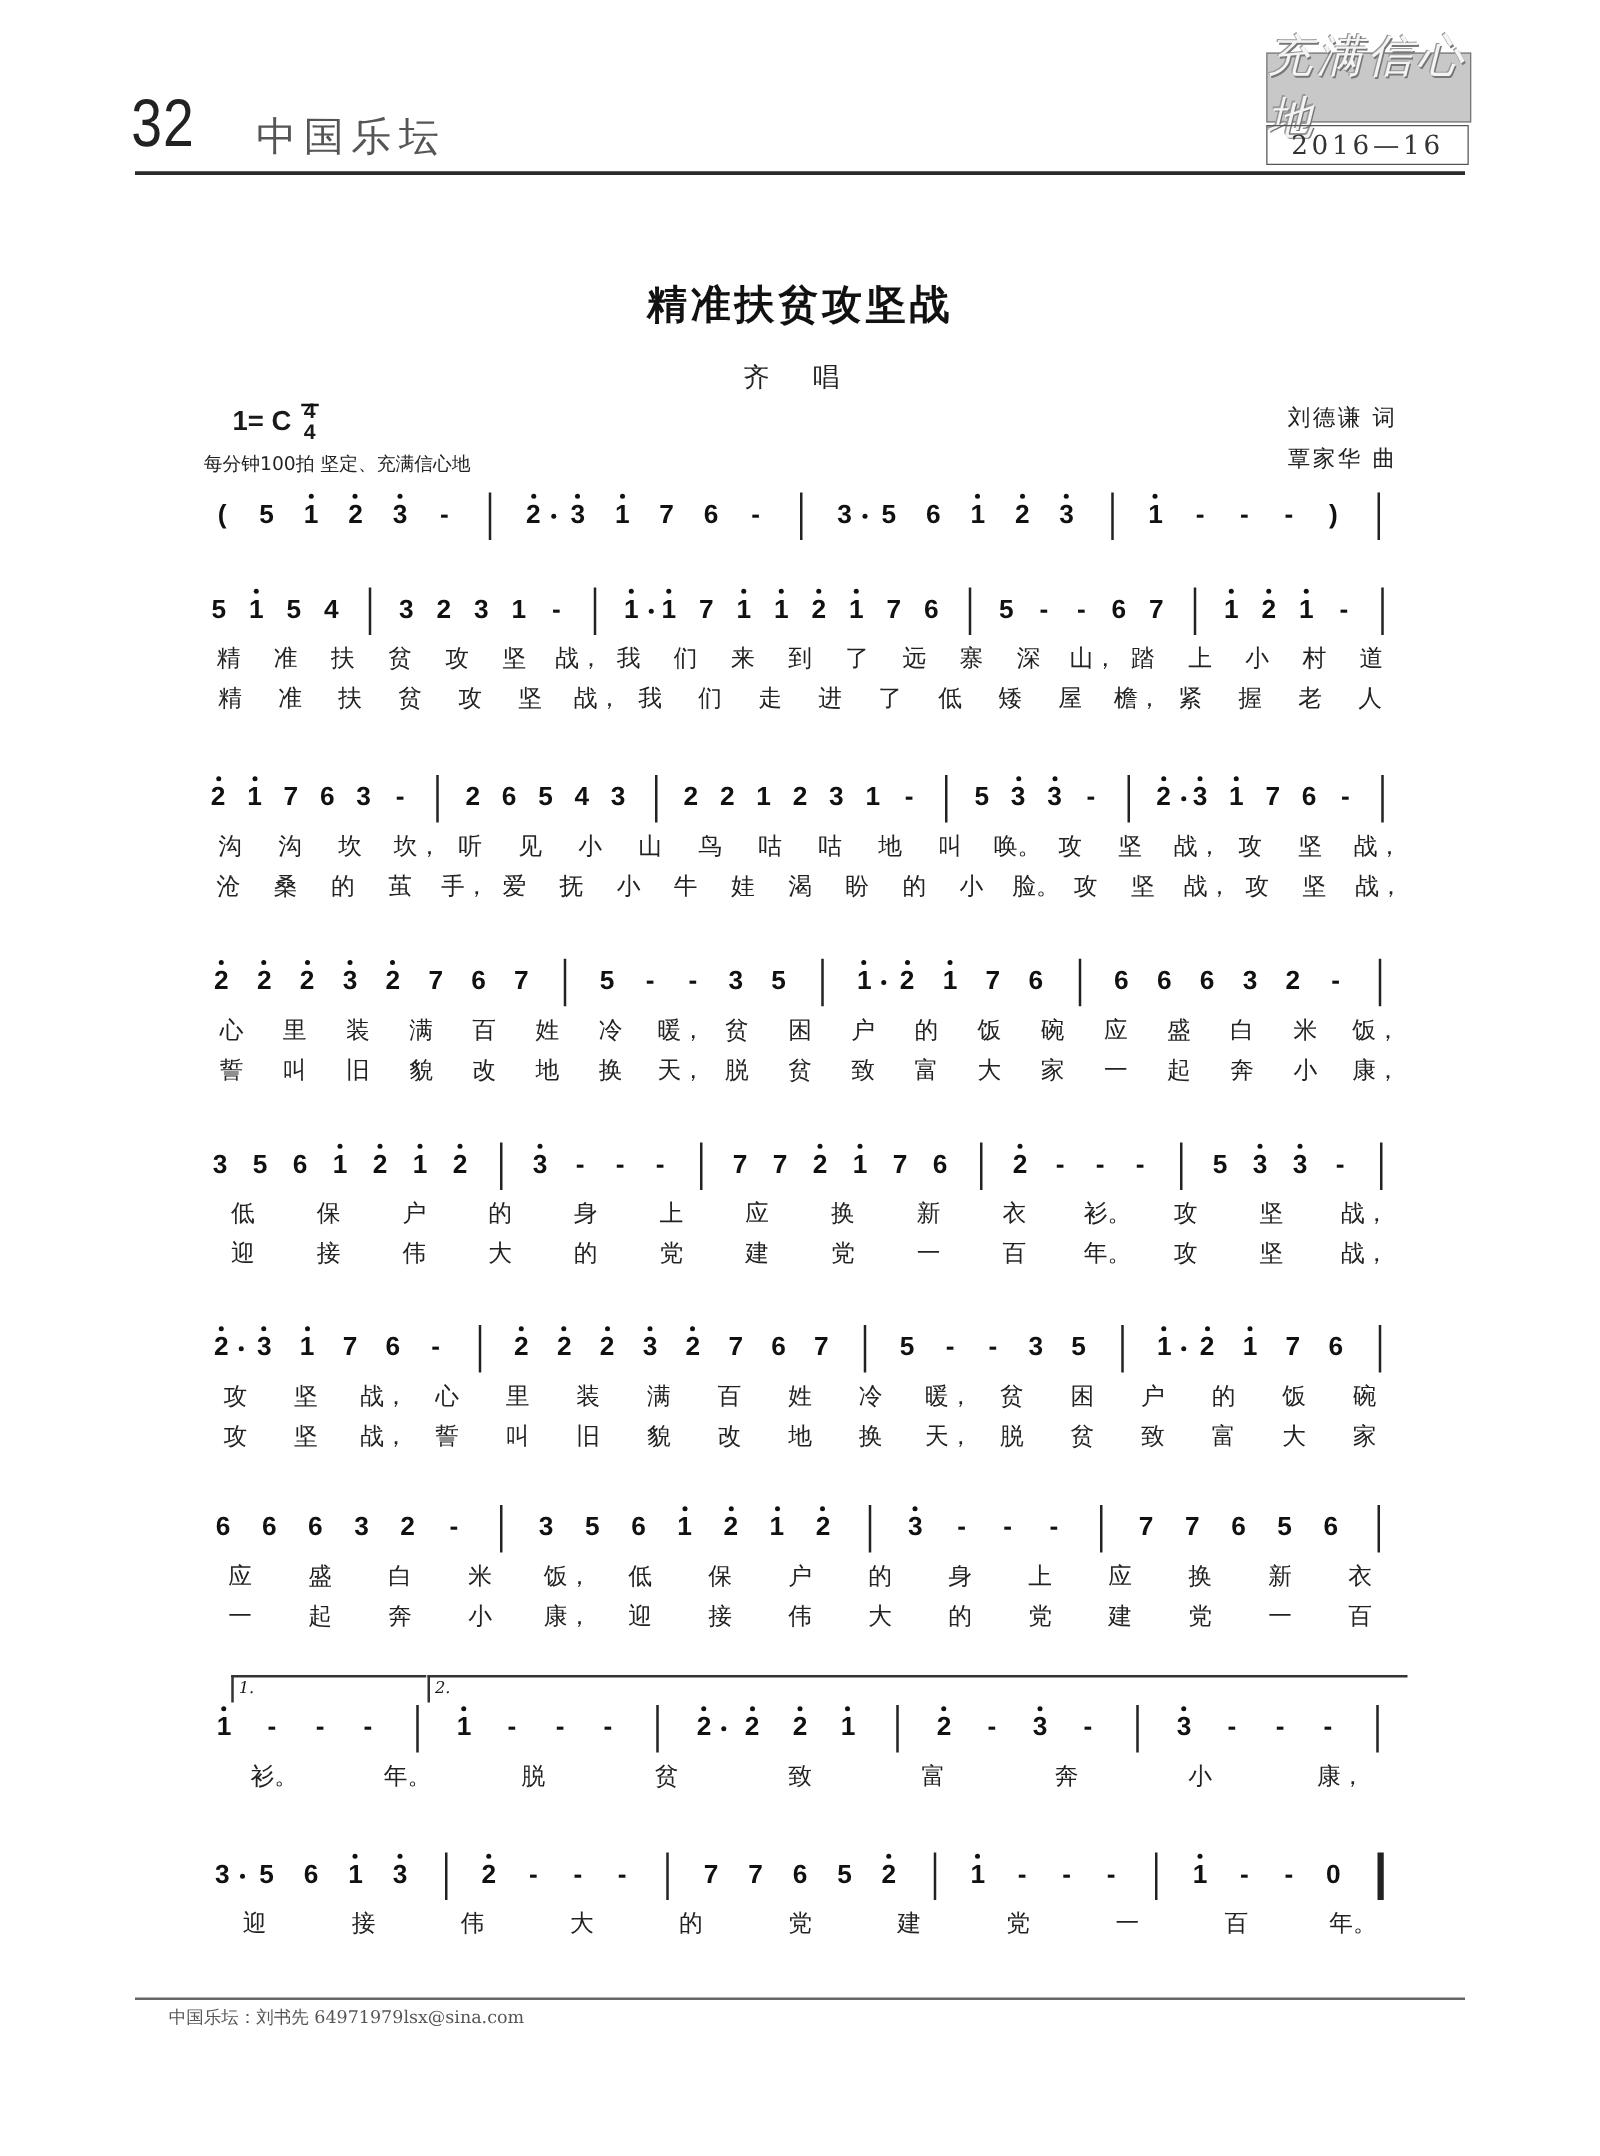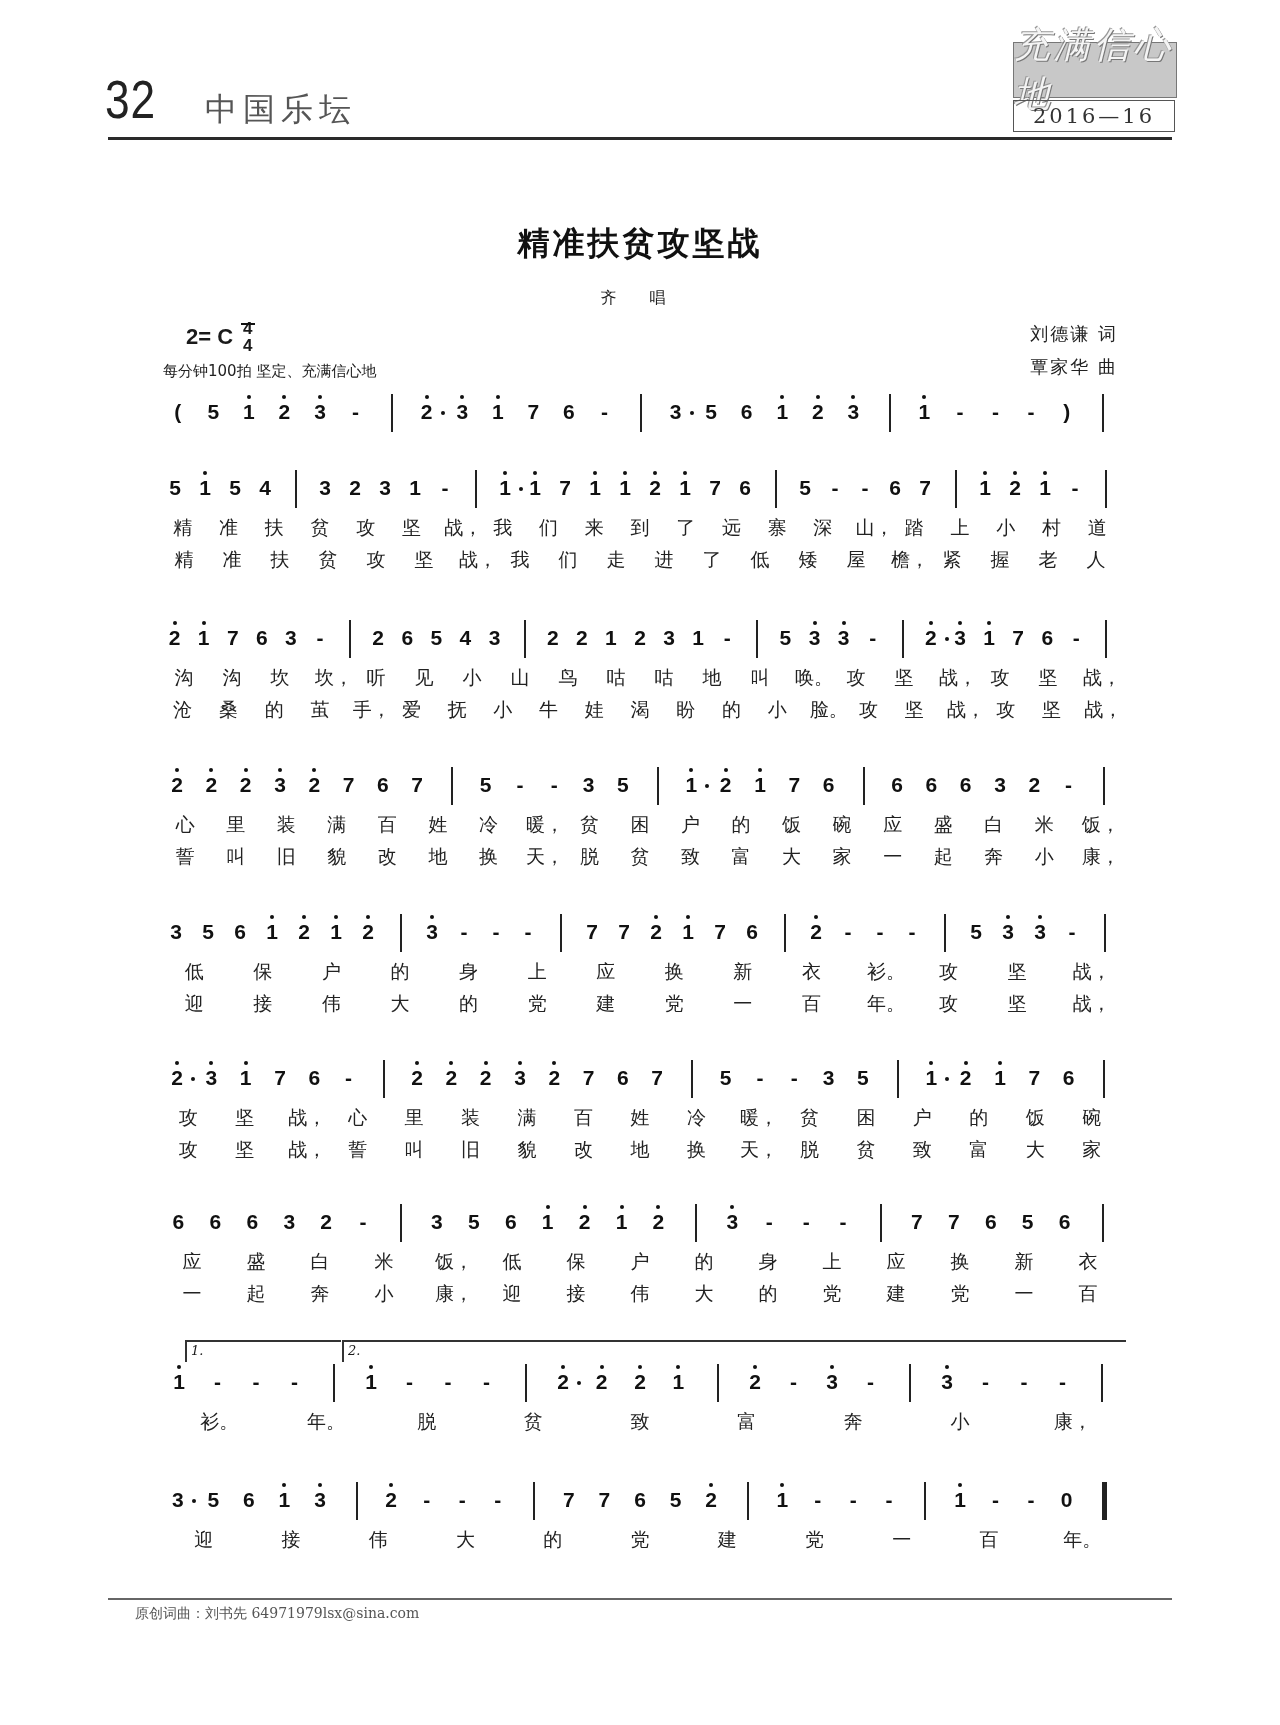"齐 唱" .subtitle { font-size: 16px -> 21px }
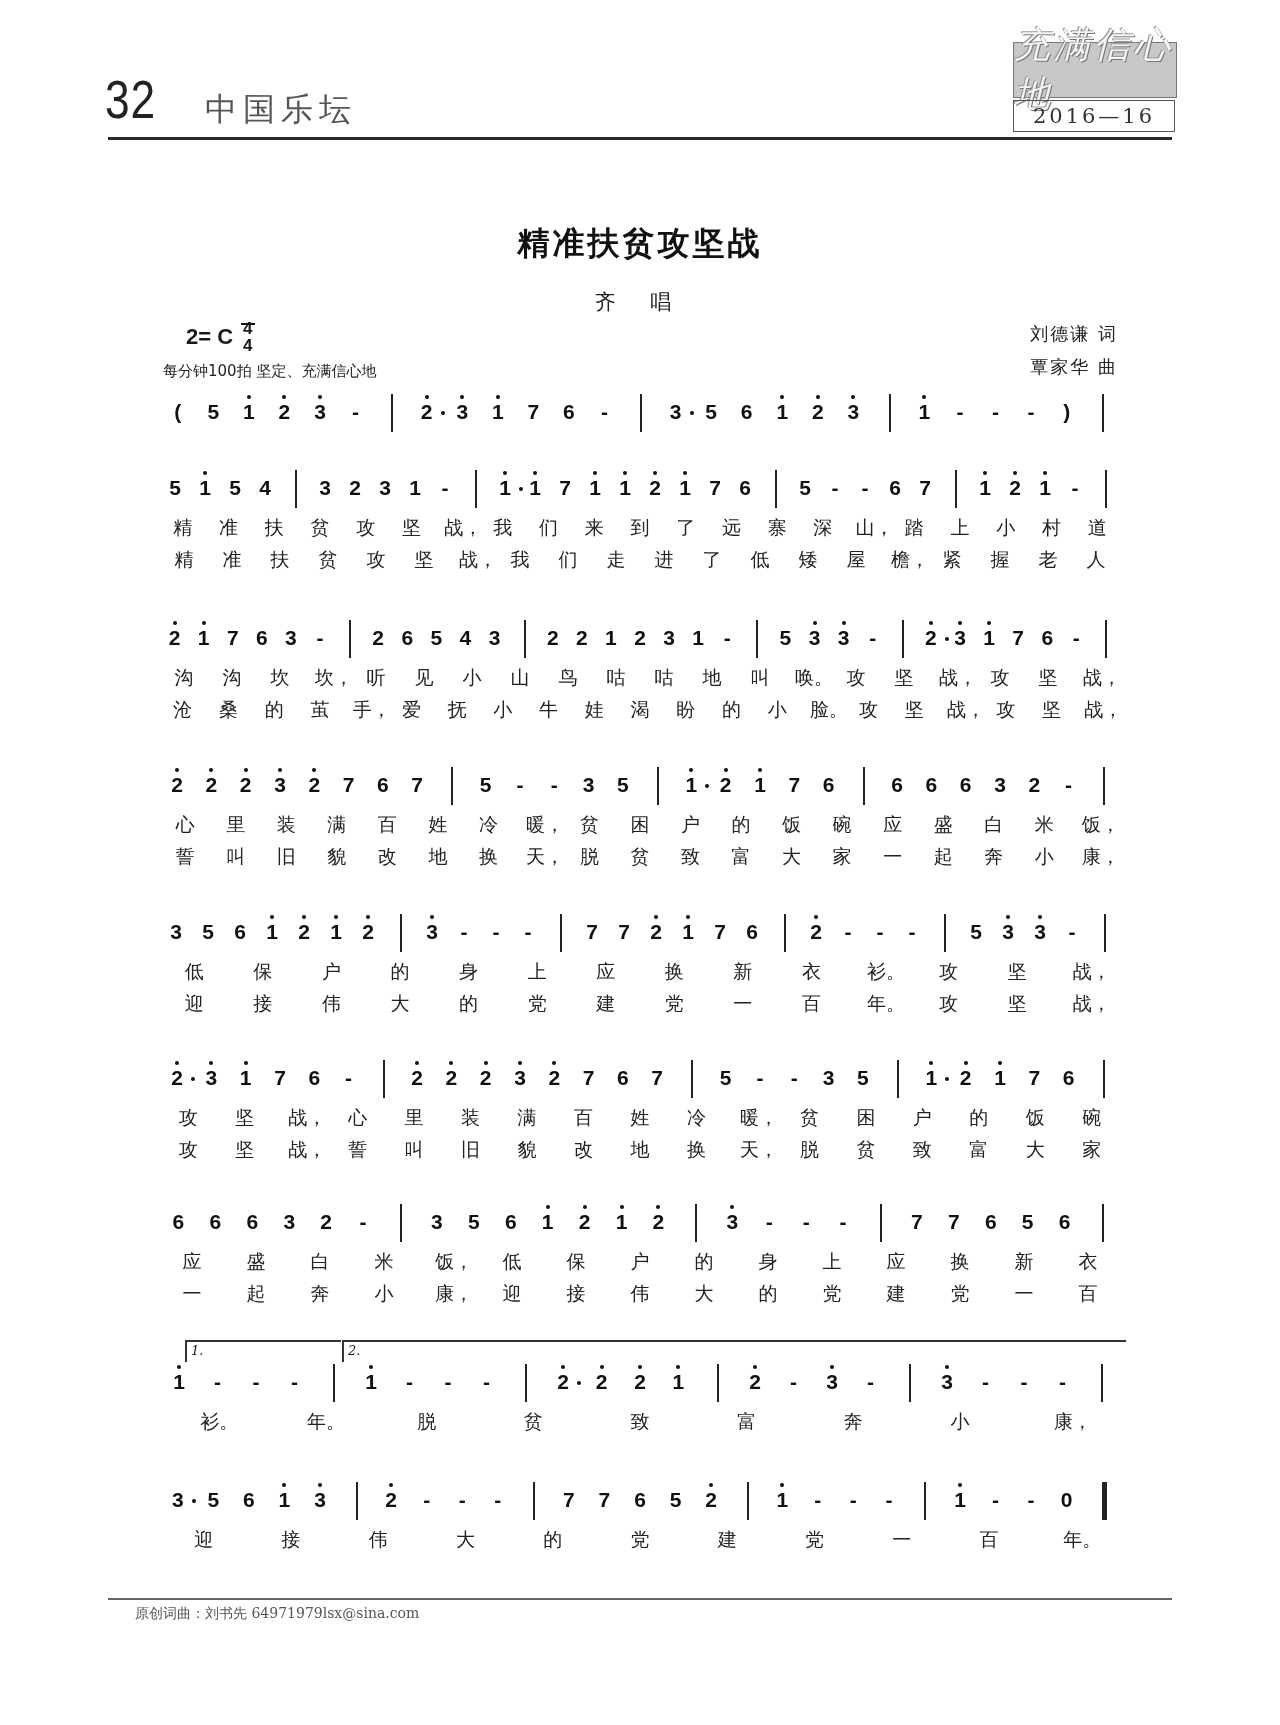"2= C" span { text: 2 -> 1 }
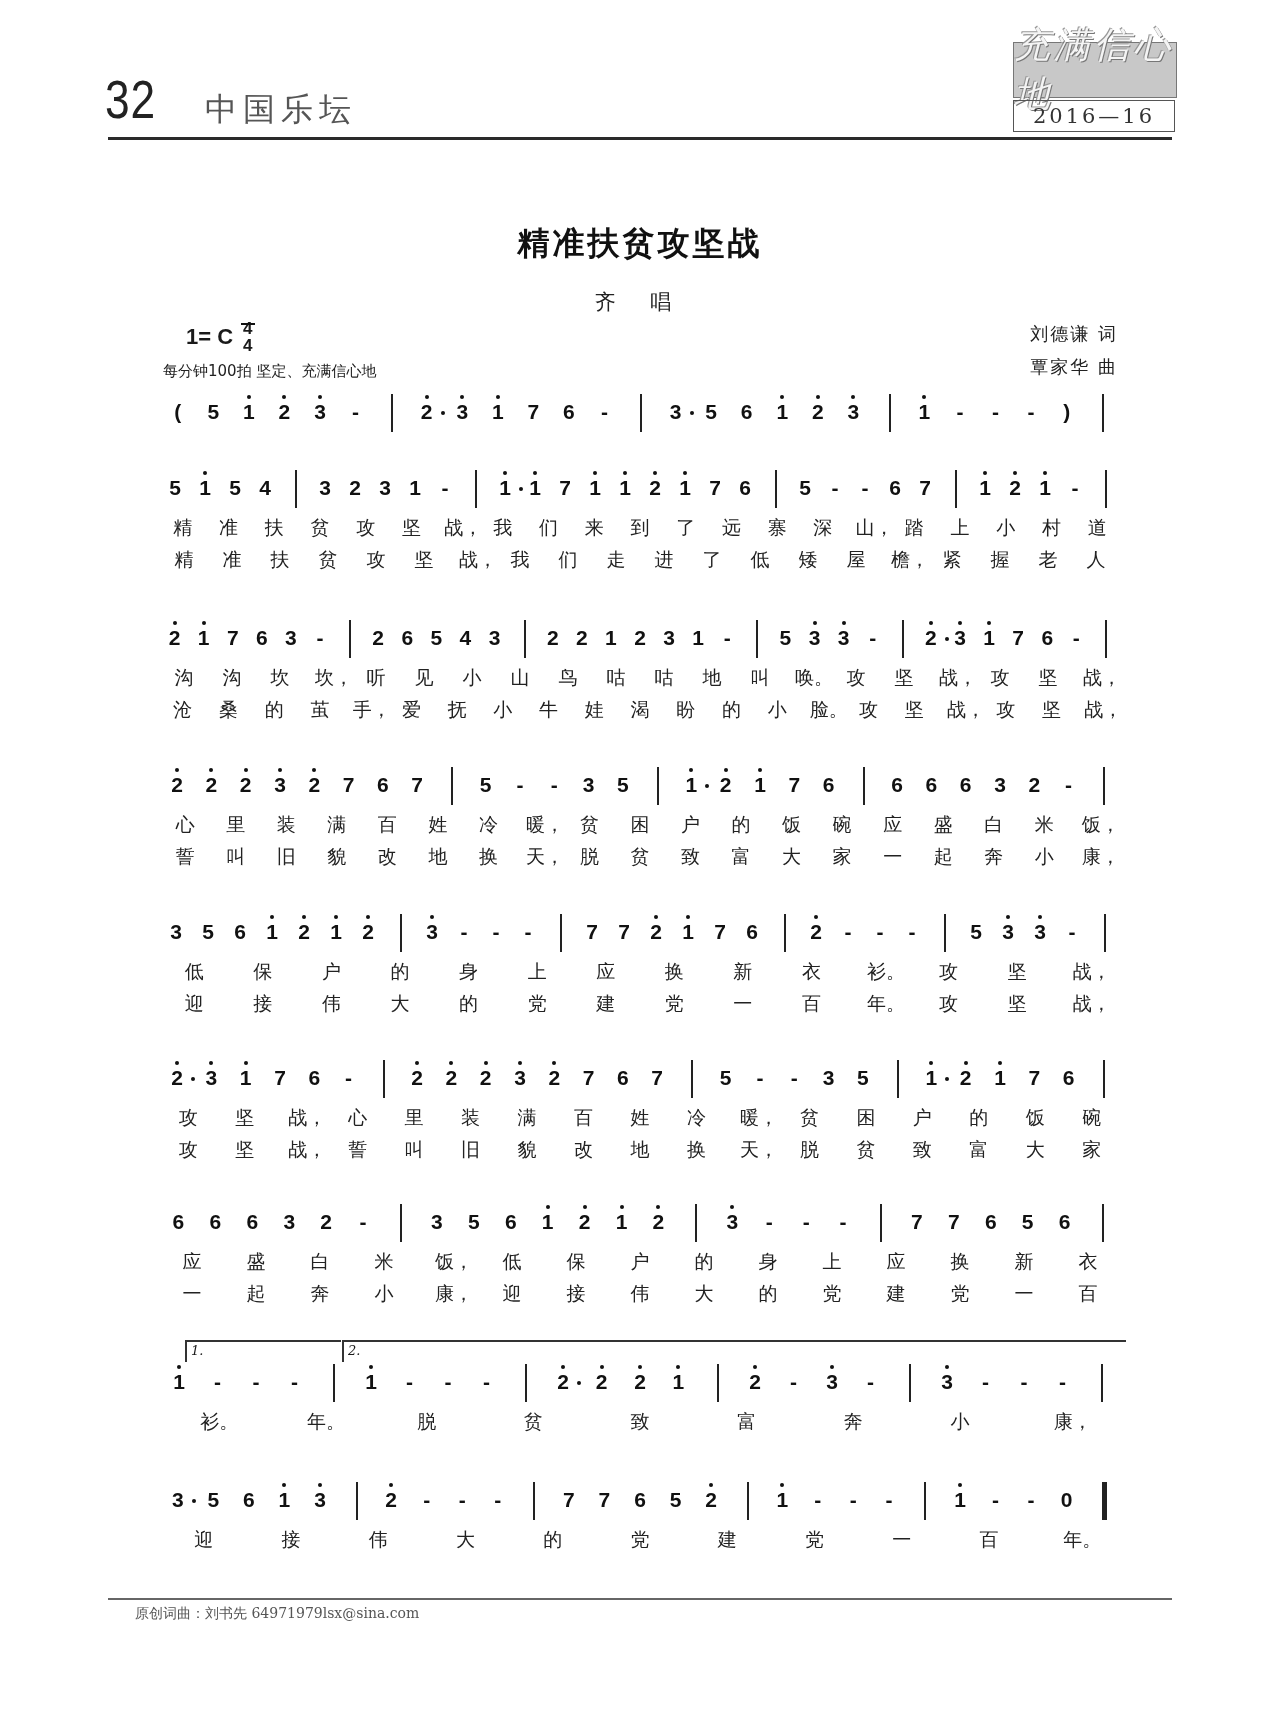"原创词曲：刘书先 64971979lsx@sina.com" div.abs { text: 原创词曲 -> 中国乐坛 }
